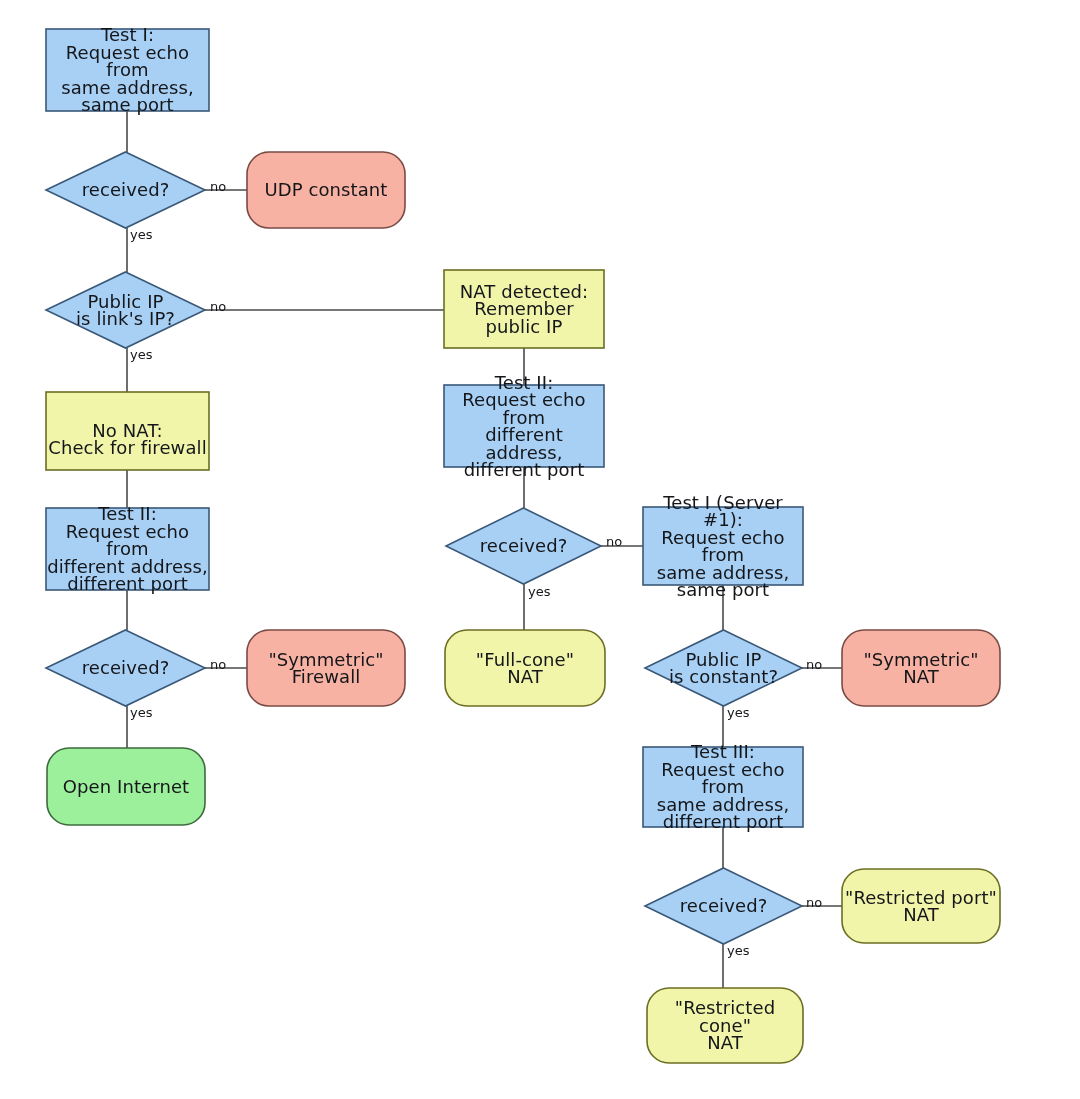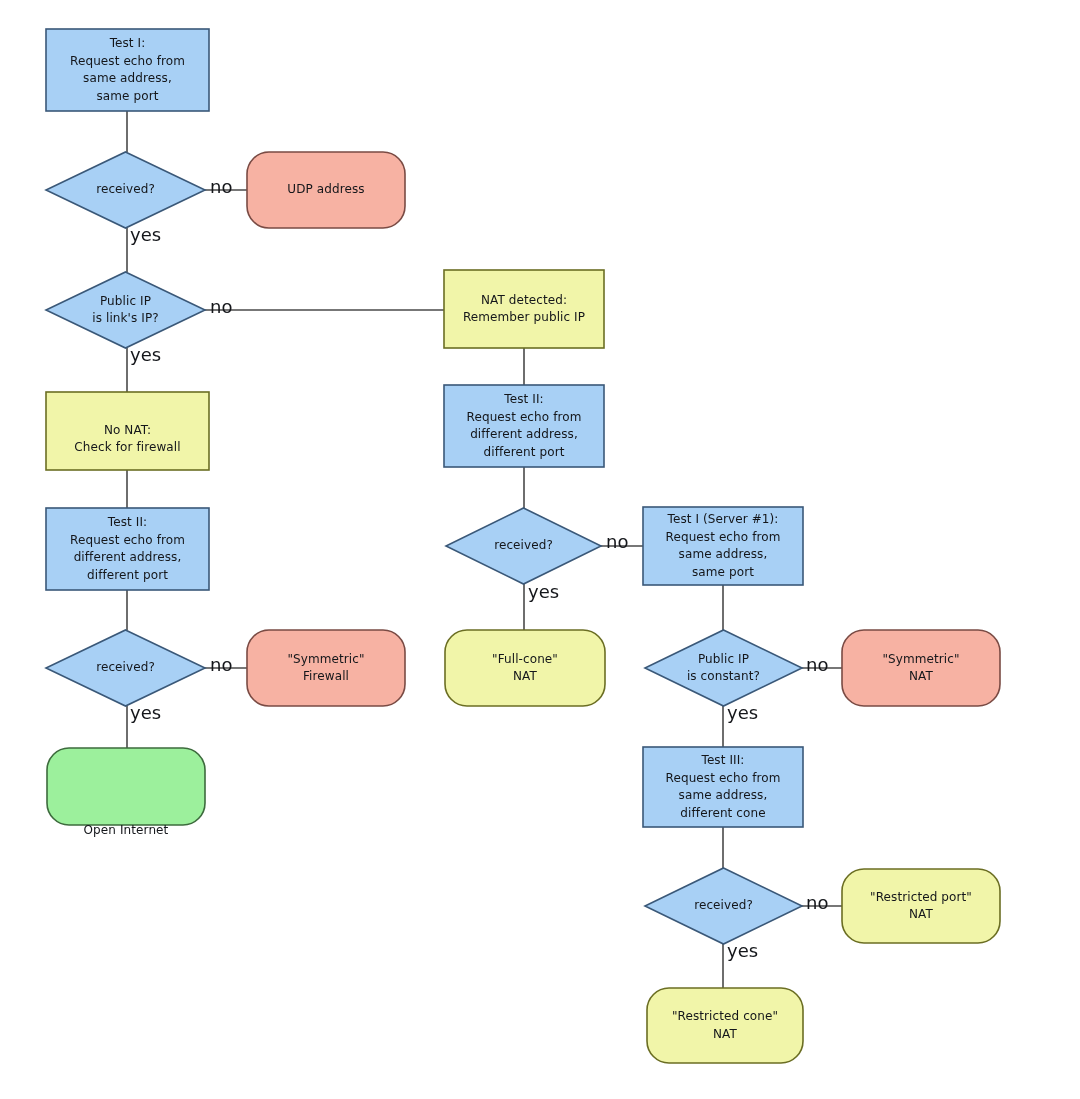"Test I:" .node-label { font-size: 12px -> 18px }
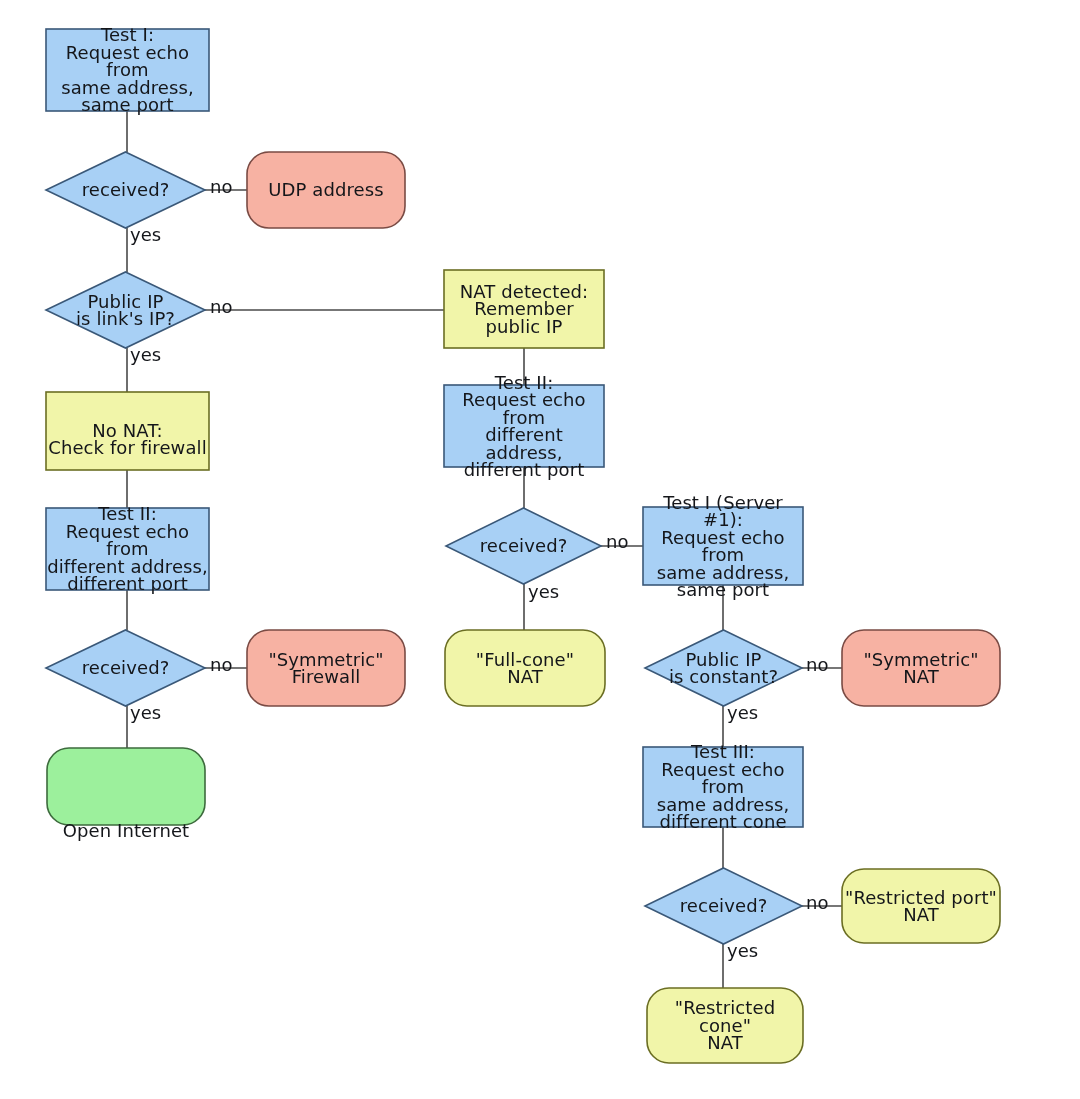"no" .edge-label { font-size: 18px -> 13px }
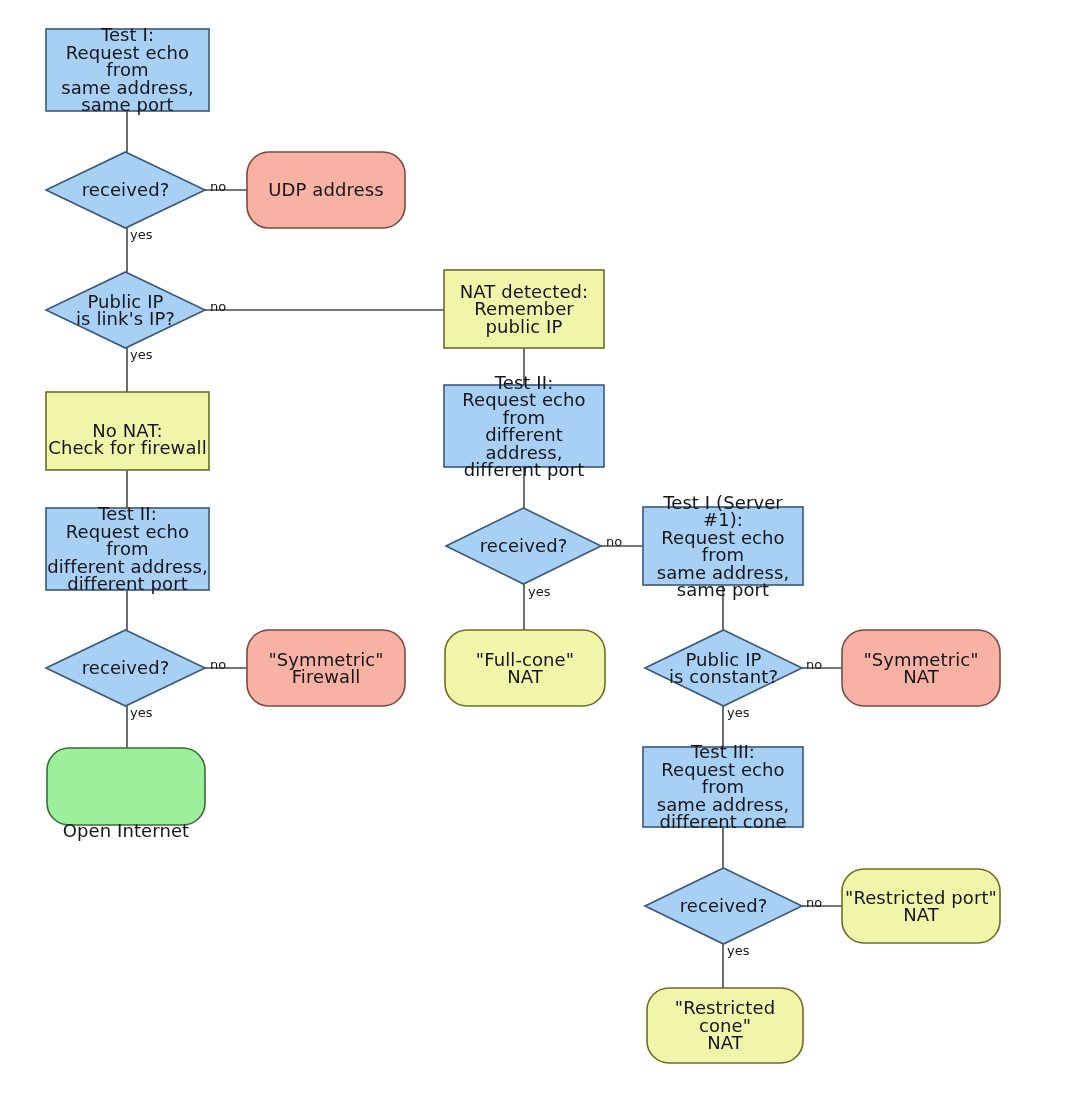"UDP address" div.node-label { text: address -> constant }
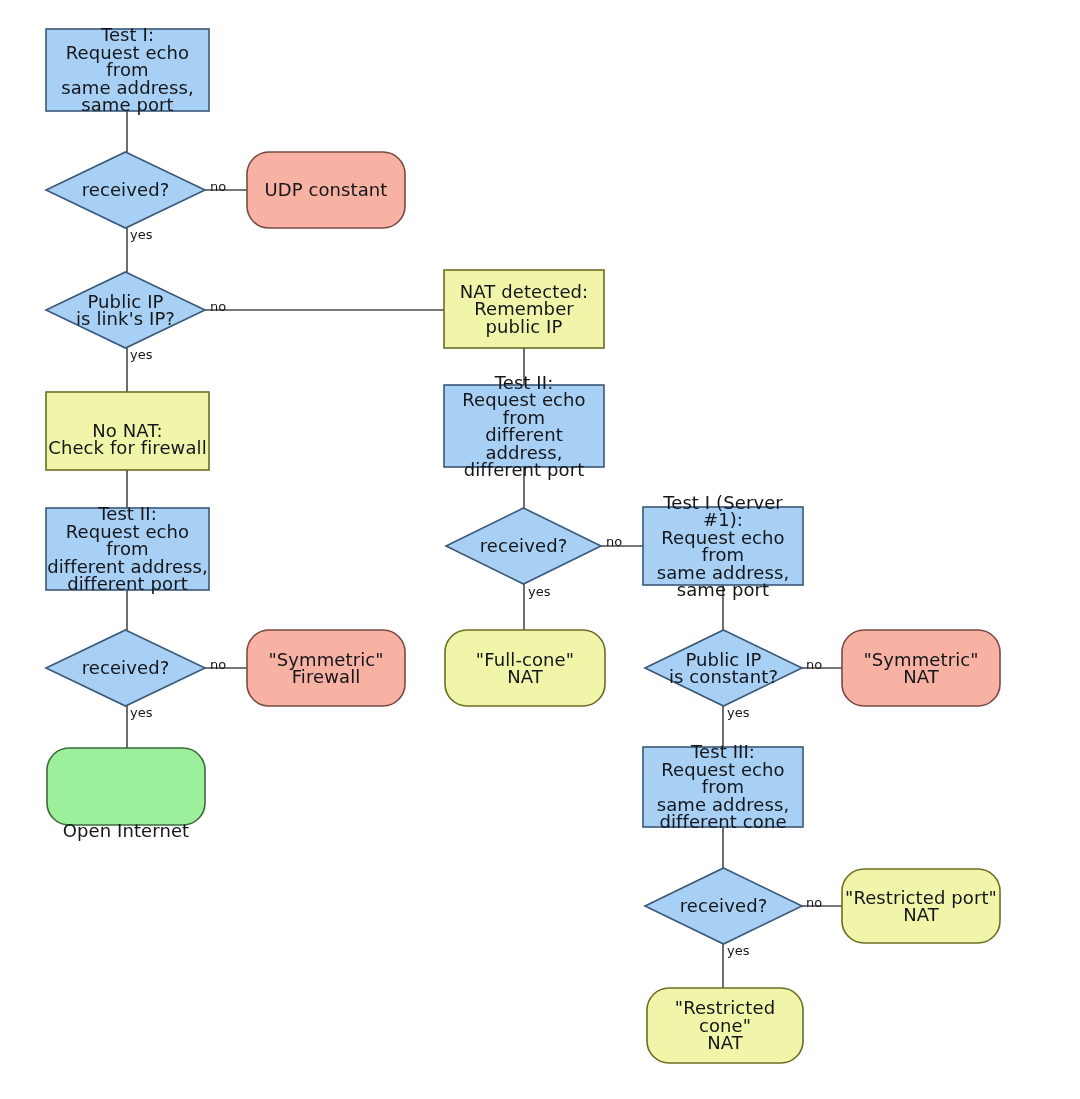"Test III:" div.node-label { text: cone -> port }
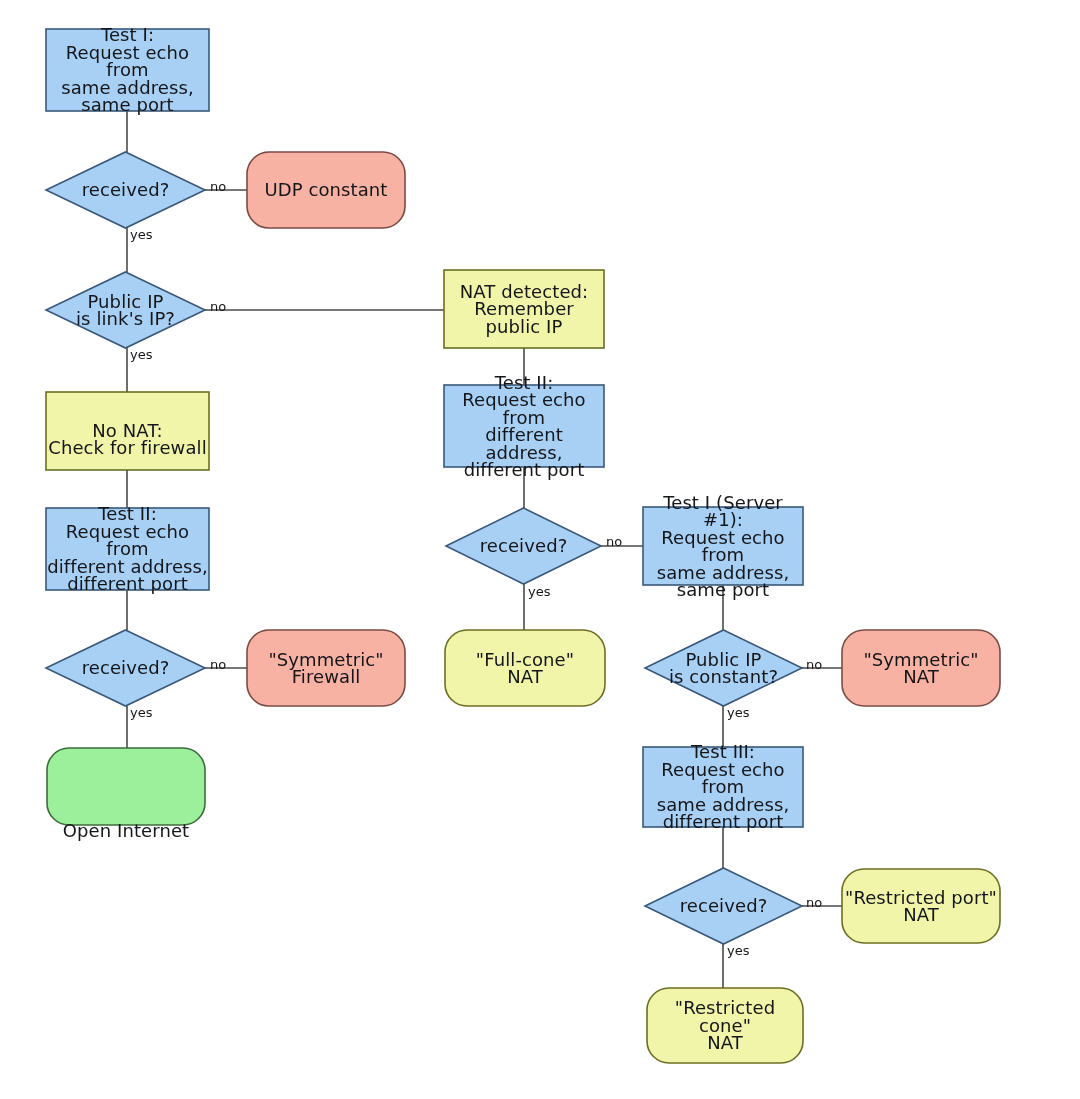"Open Internet" div.node-label { margin-top: 44px -> none }
